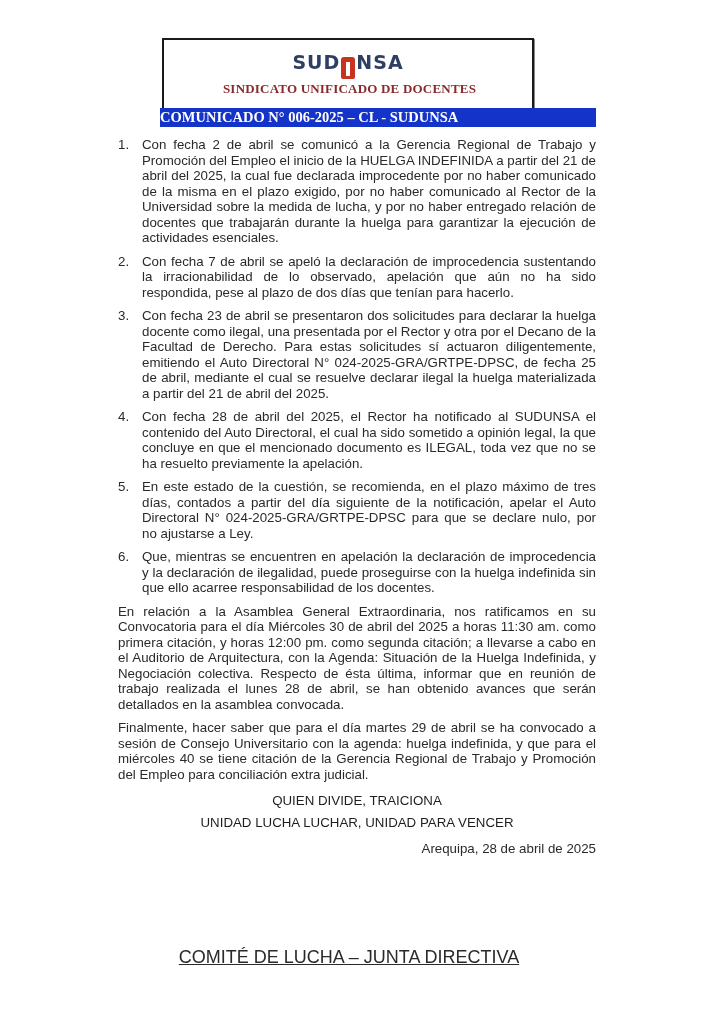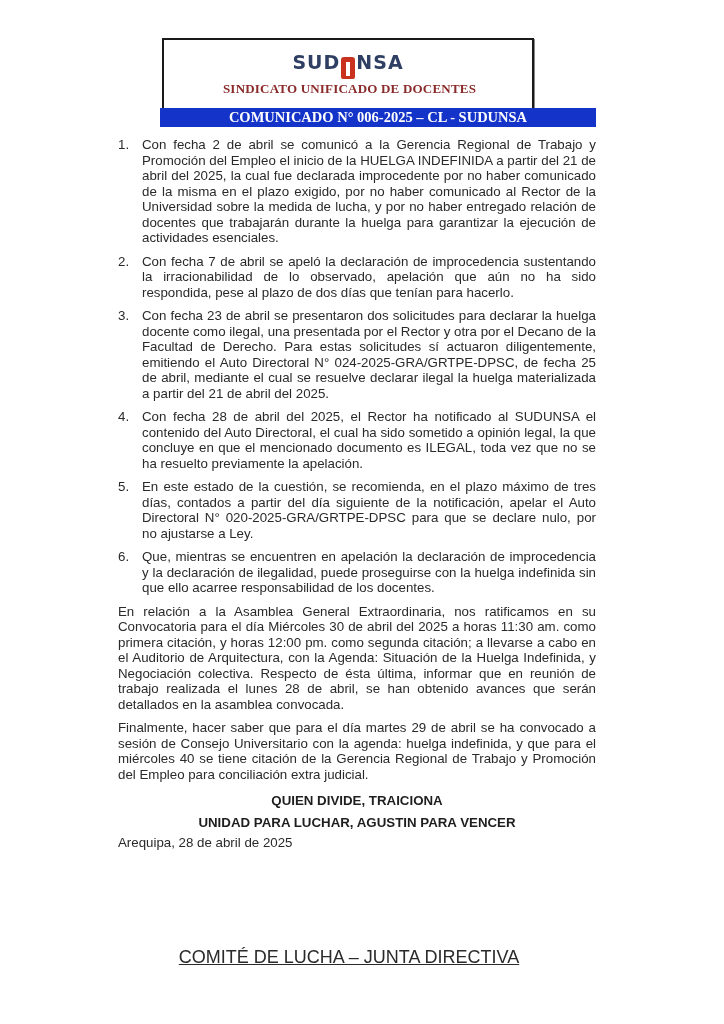"COMUNICADO N° 006-2025 – CL" .banner { text-align: center -> left }
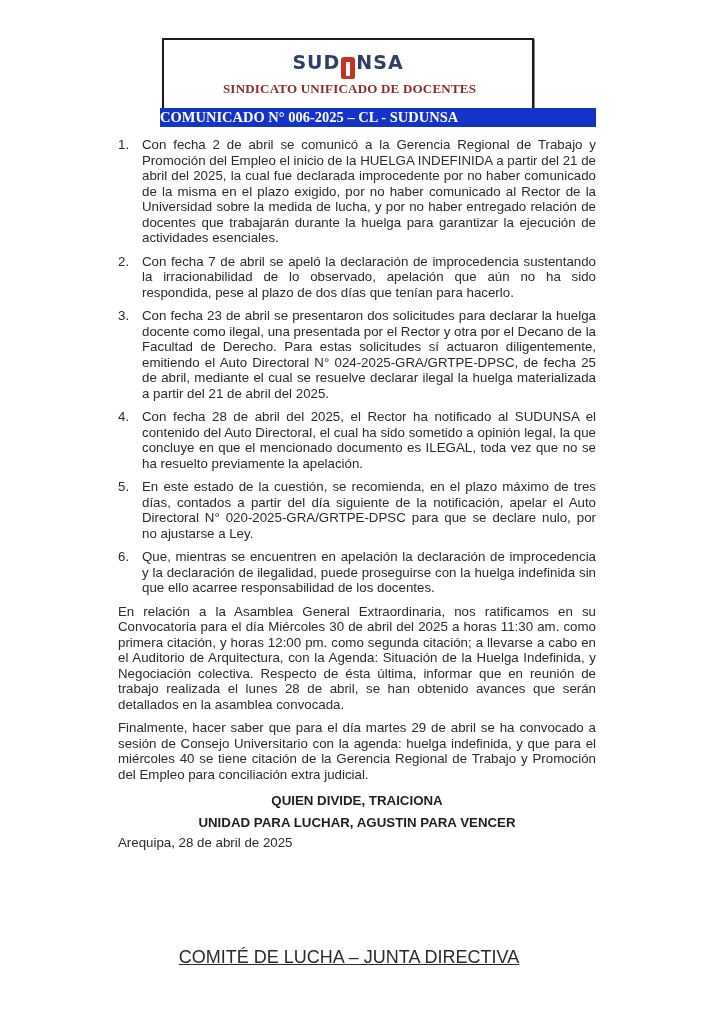"En este estado de la" span { text: 020-2025-GRA/GRTPE-DPSC -> 024-2025-GRA/GRTPE-DPSC }
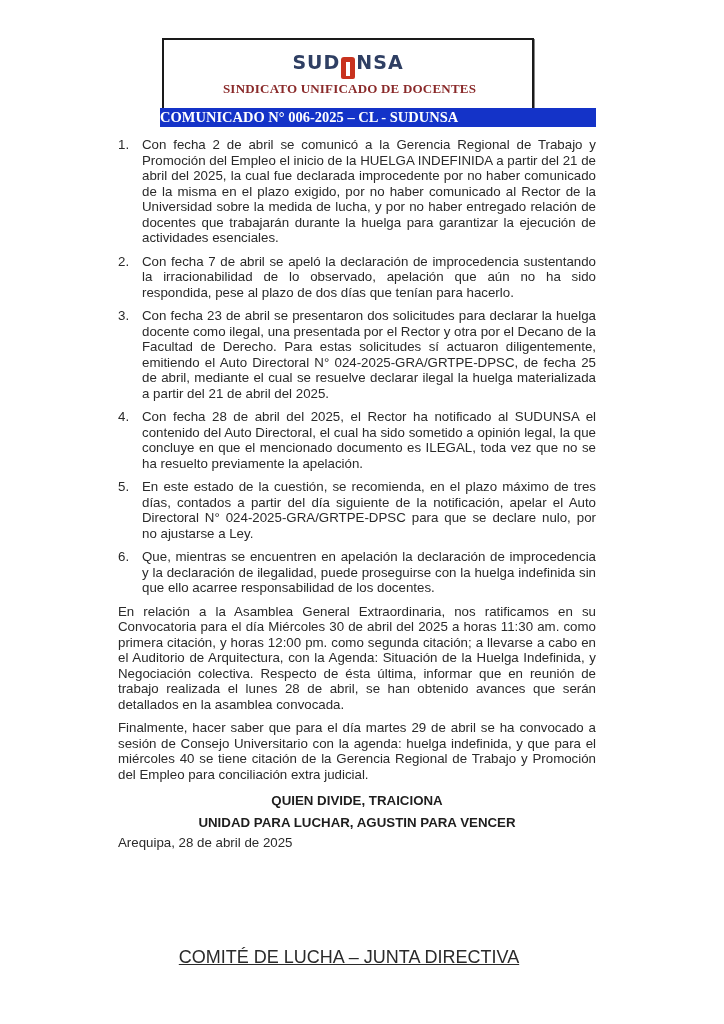"QUIEN DIVIDE, TRAICIONA" .slogans { font-weight: bold -> normal }
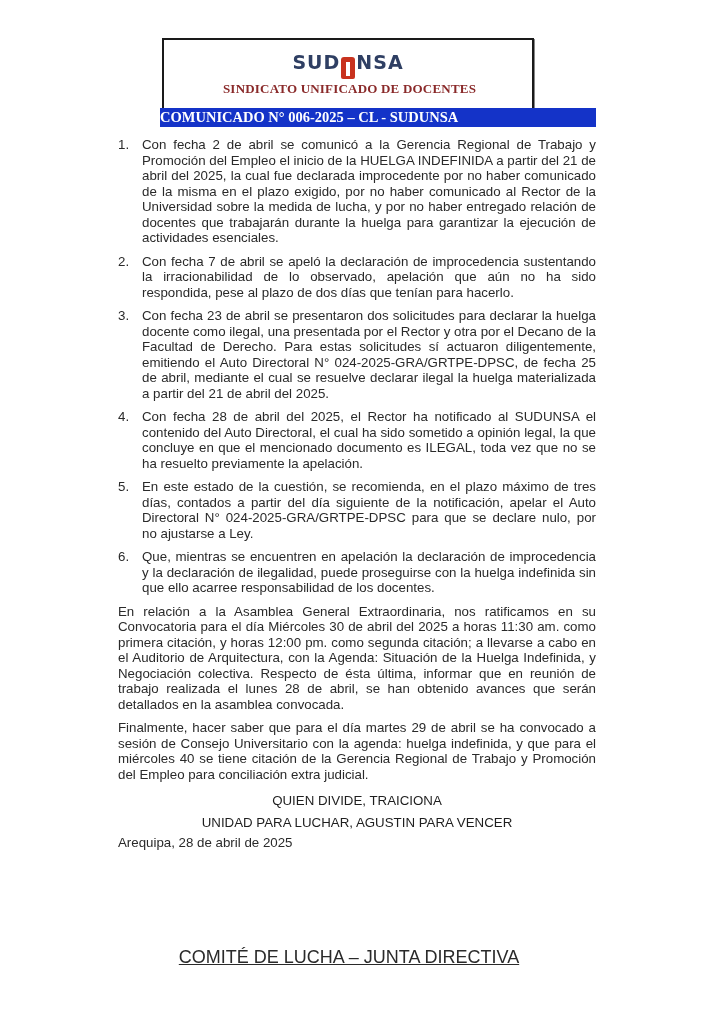"UNIDAD PARA LUCHAR, AGUSTIN PARA" p.slogan { text: PARA LUCHAR, AGUSTIN -> LUCHA LUCHAR, UNIDAD }
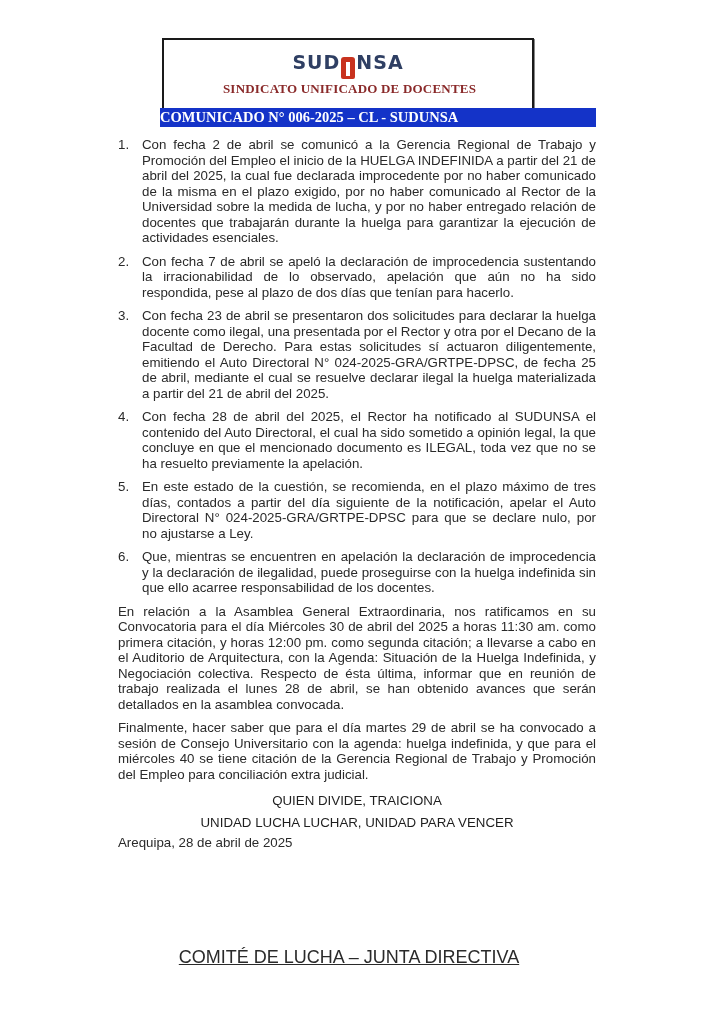"Arequipa, 28 de abril de" .date { margin-top: 1px -> 7px; text-align: none -> right }
